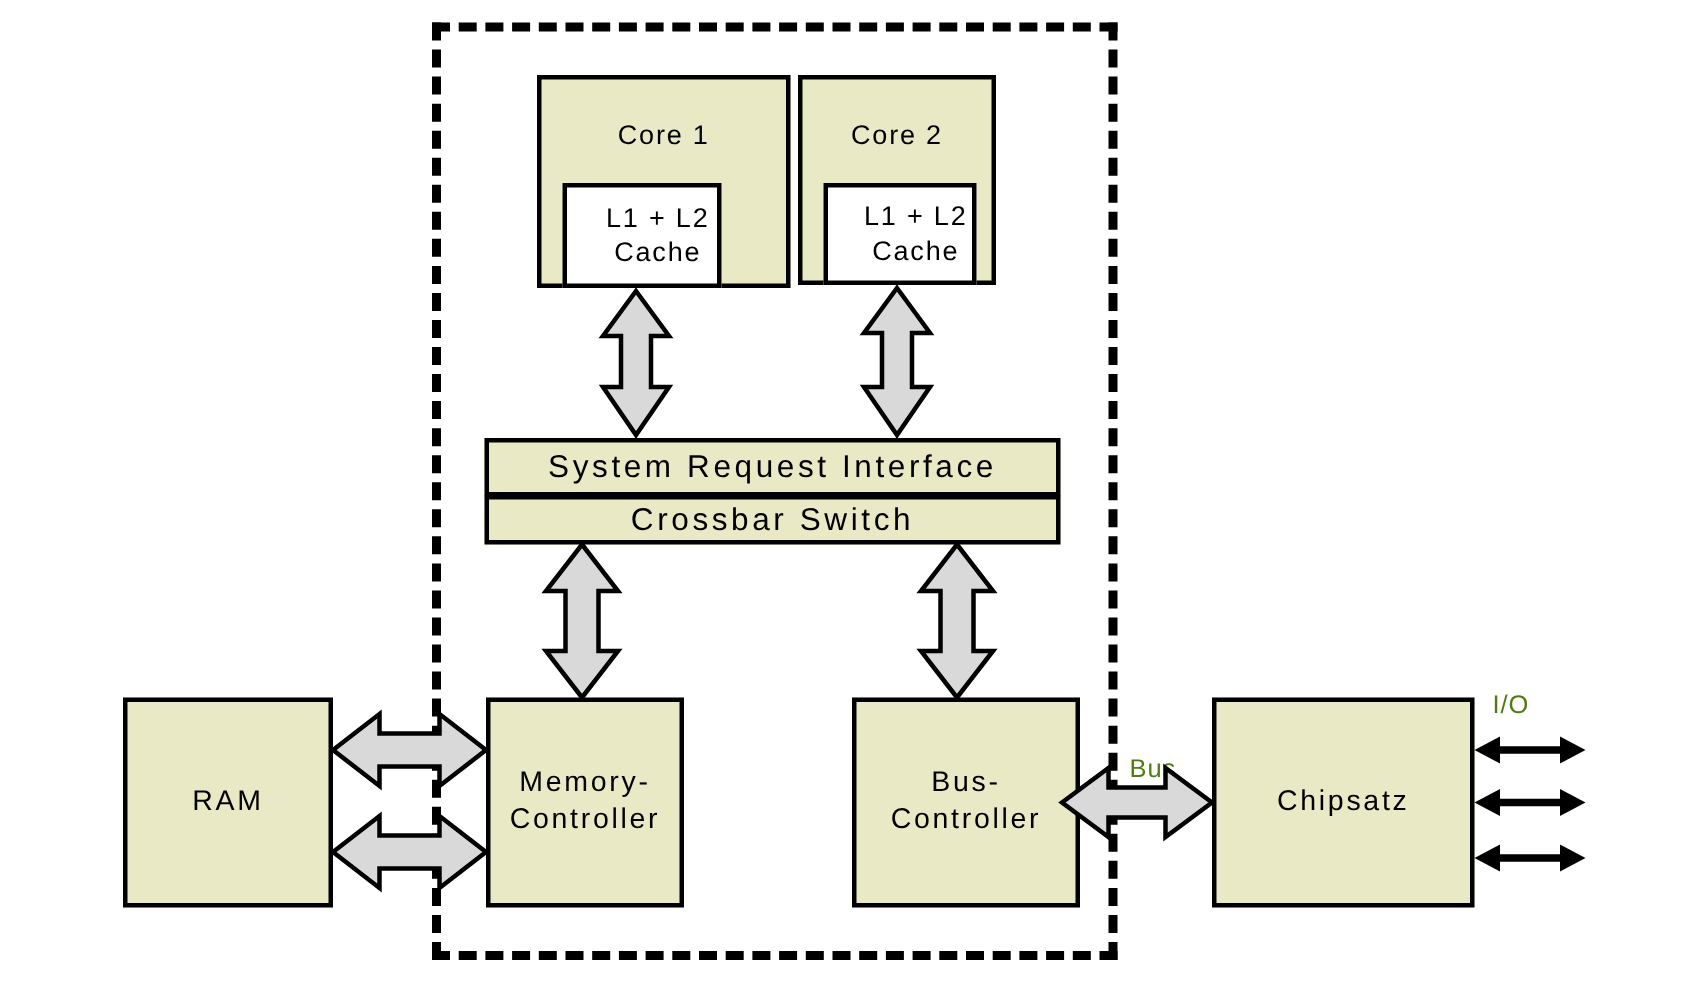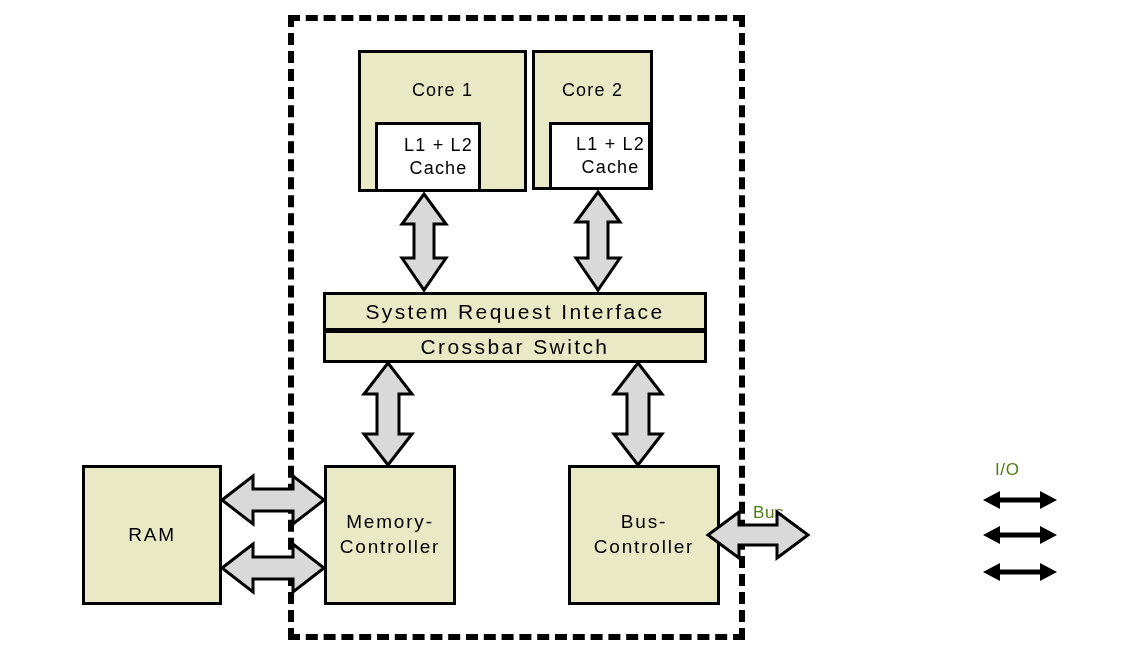"Core 2" div.box { width: 121px -> 132px }
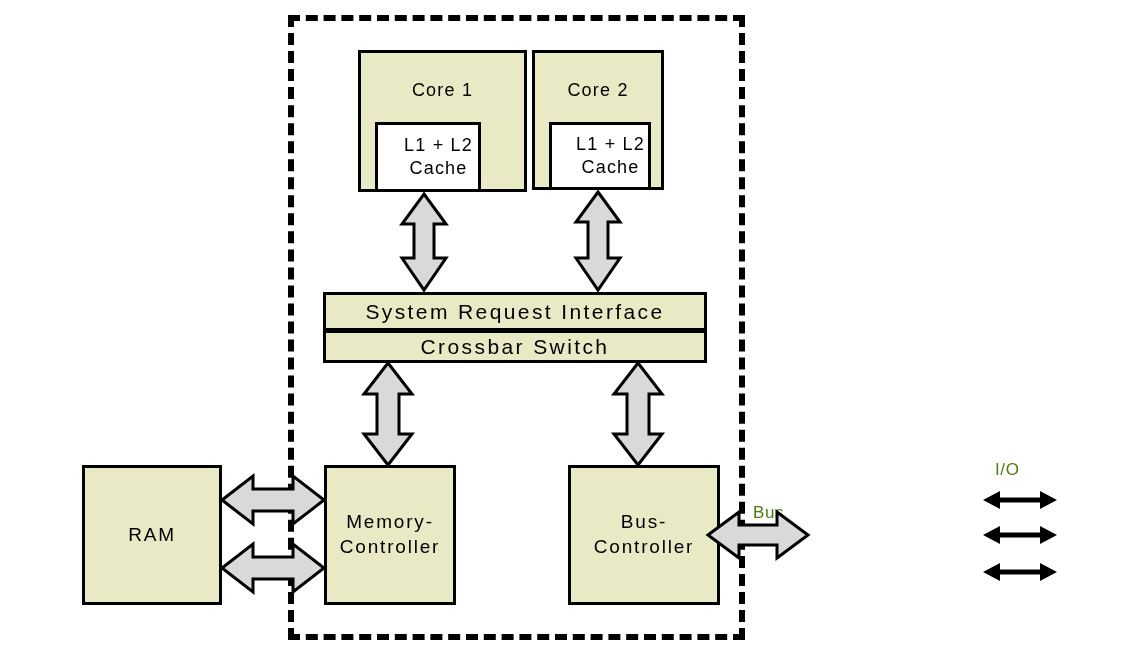"Chipsatz" div.box { html: none -> <div> <span>Chipsatz</span> </div> }
